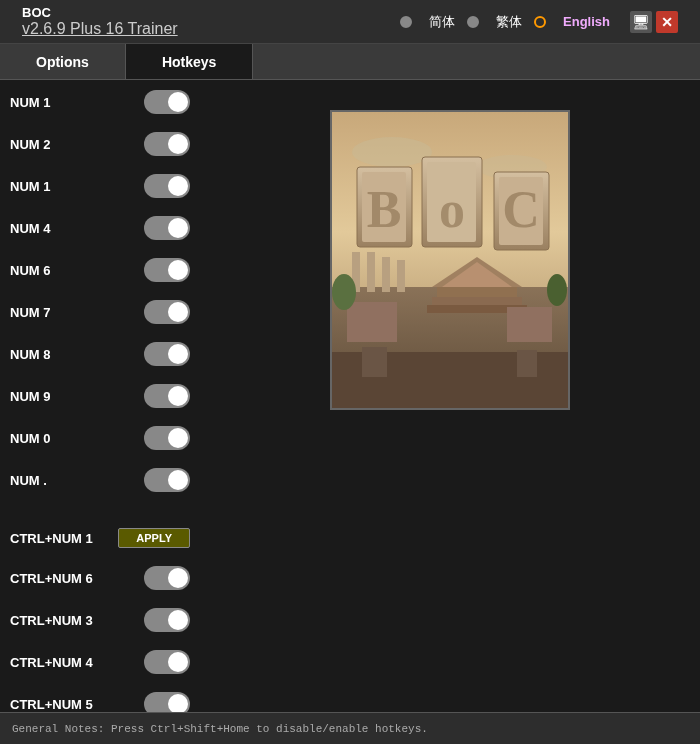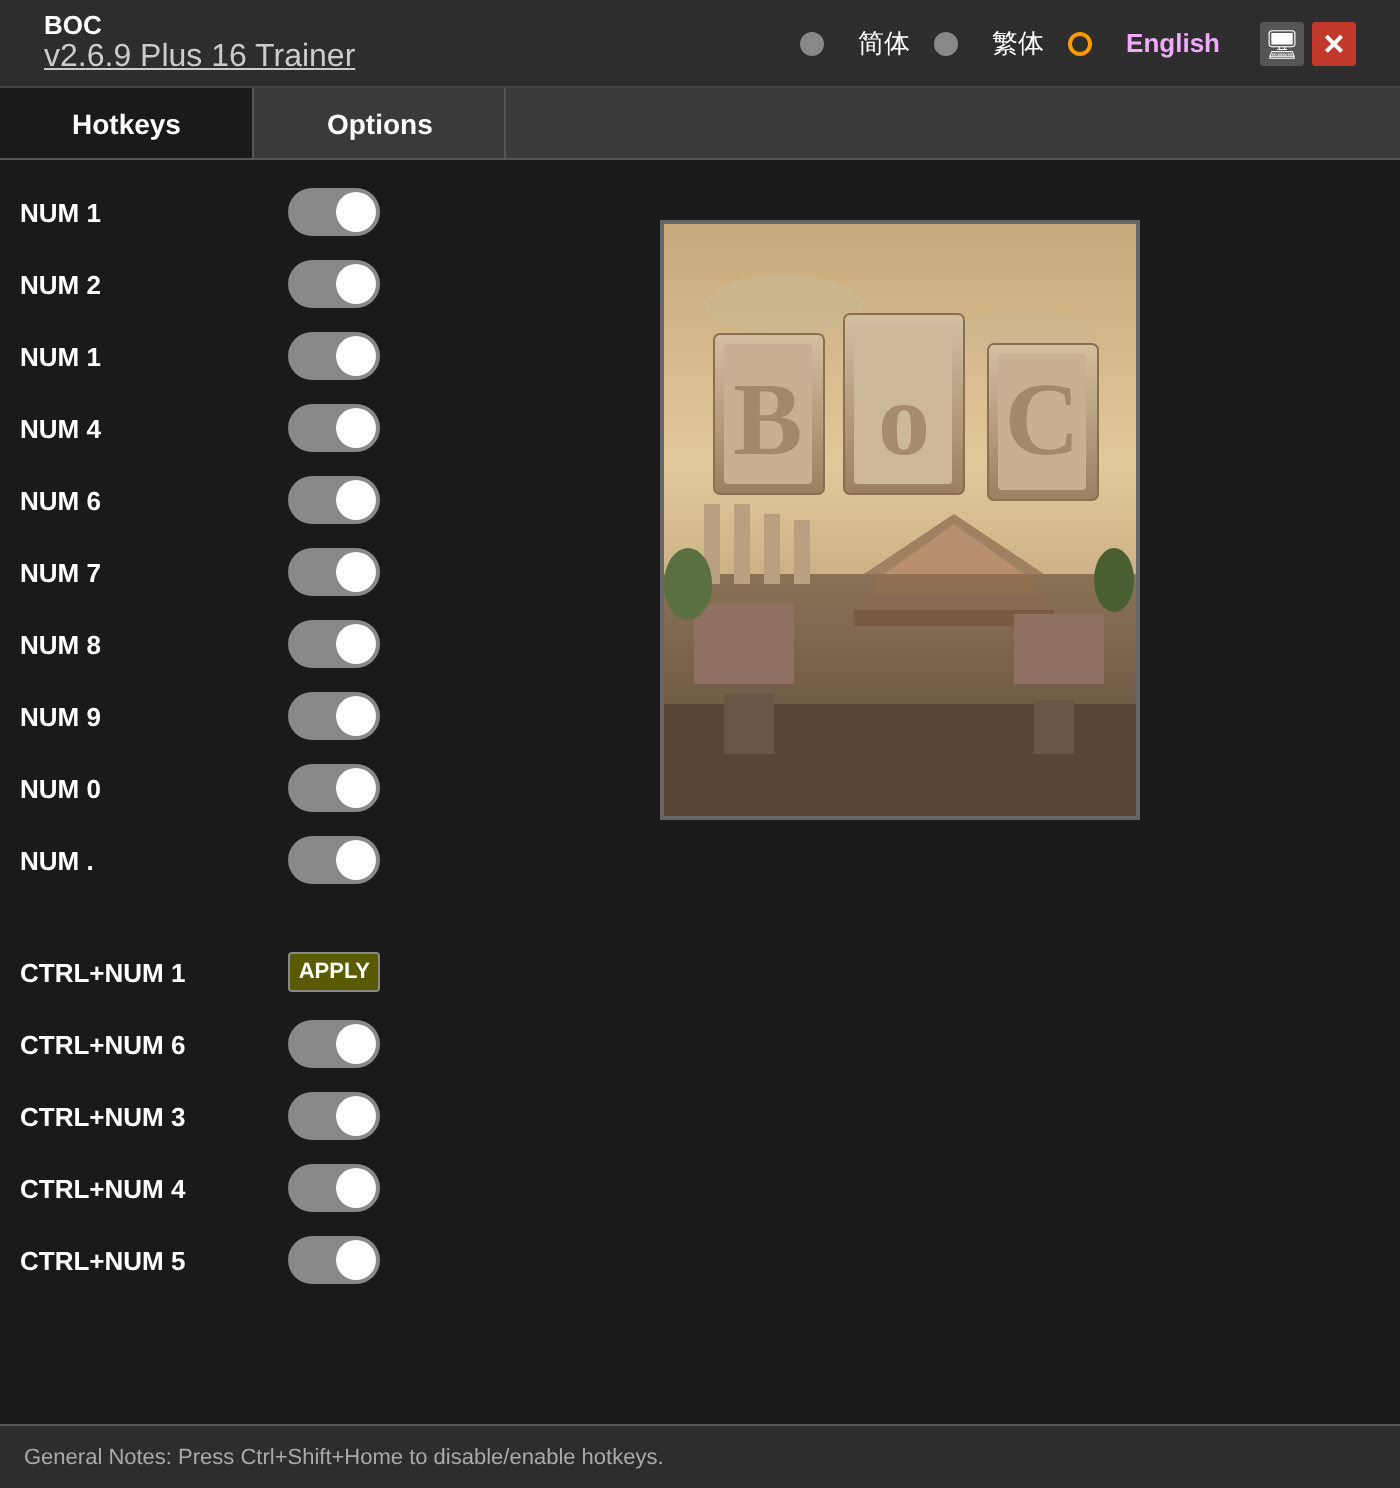"Hotkeys" div.tab { order: before "Options" -> after "Options" }
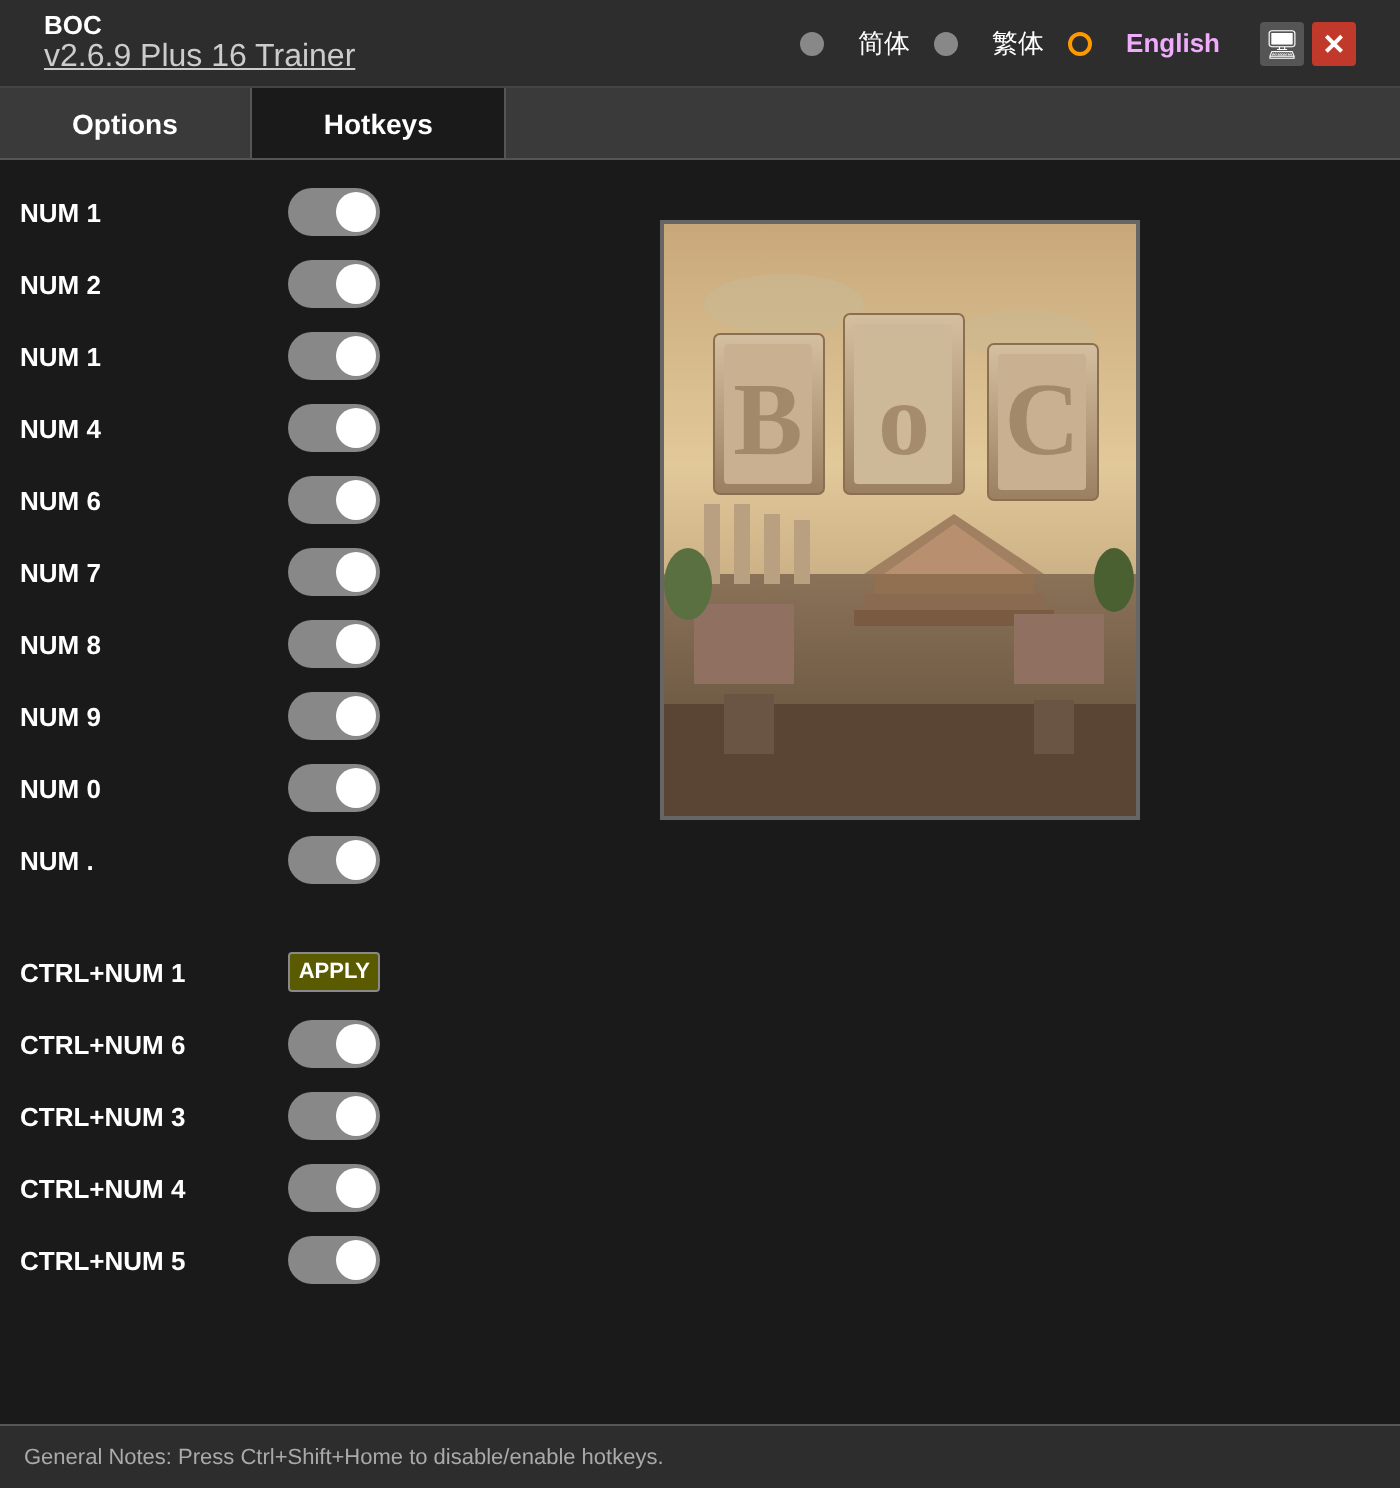"NUM 1" .hotkeys-col { gap: 4px -> 18px }
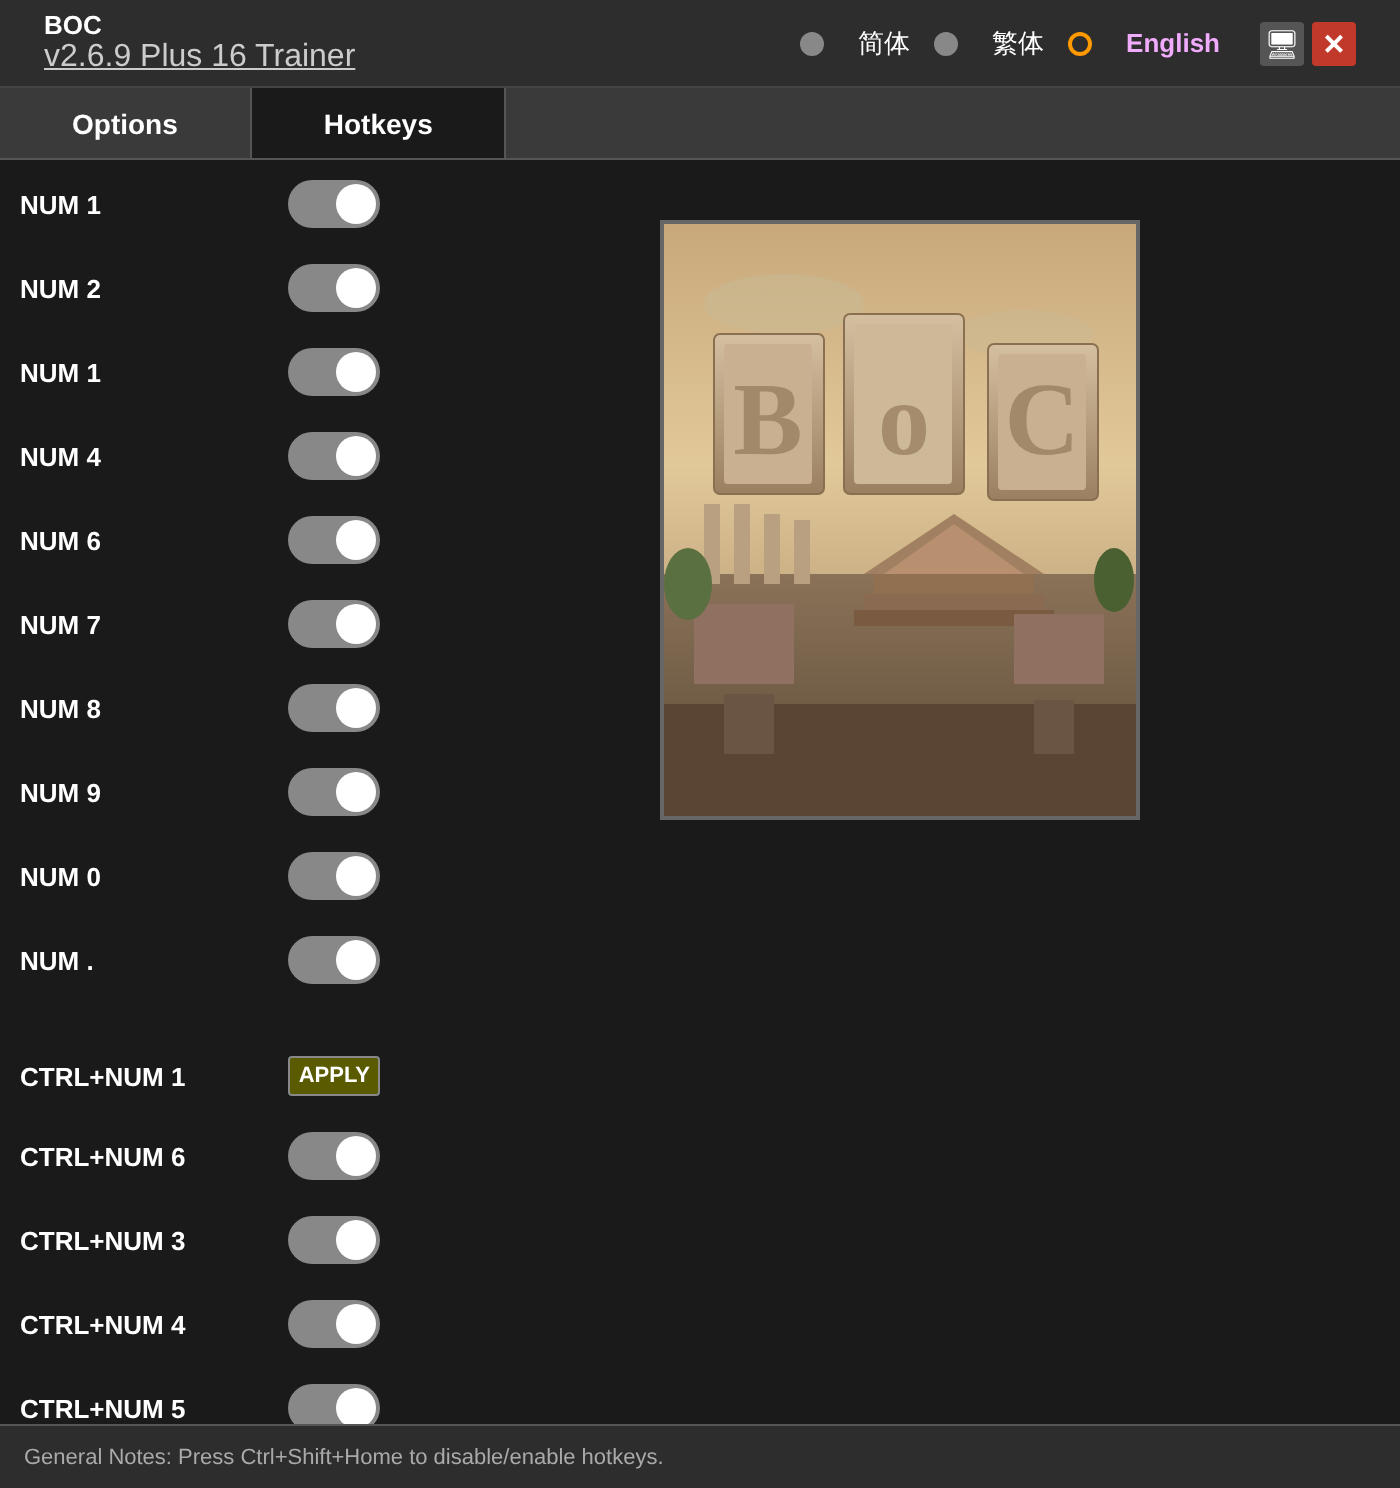"APPLY" .apply-btn { padding: 3px 4px -> 3px 17px }
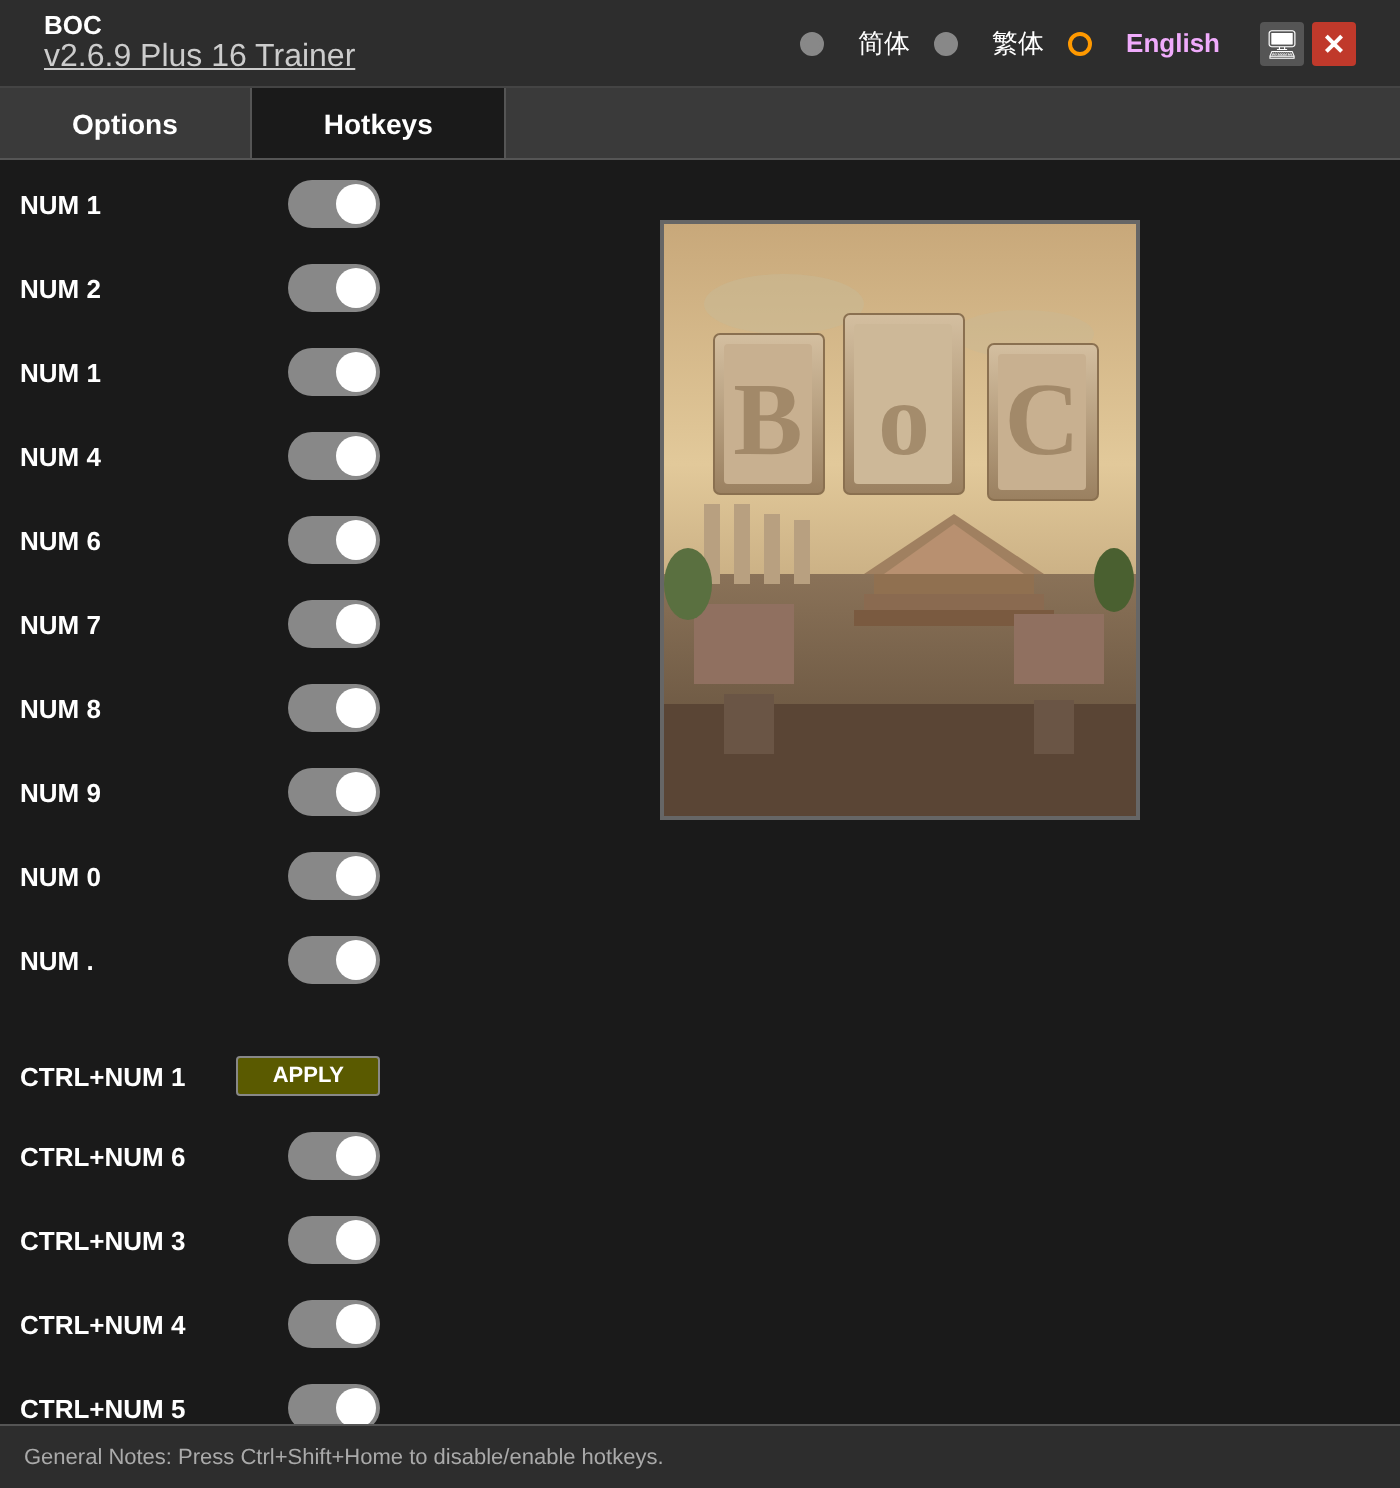"General Notes: Press Ctrl+Shift+Home to" .status-bar { font-family: none -> Liberation Mono, monospace }
